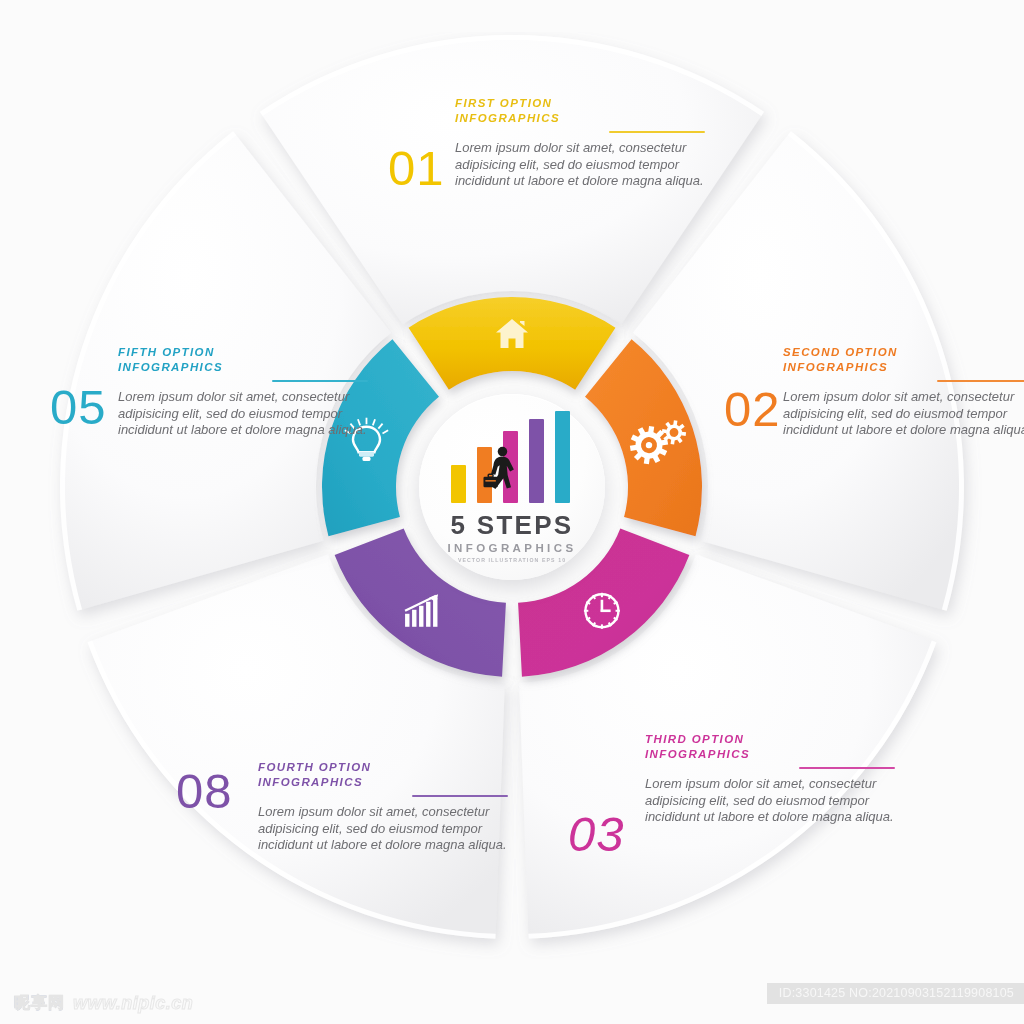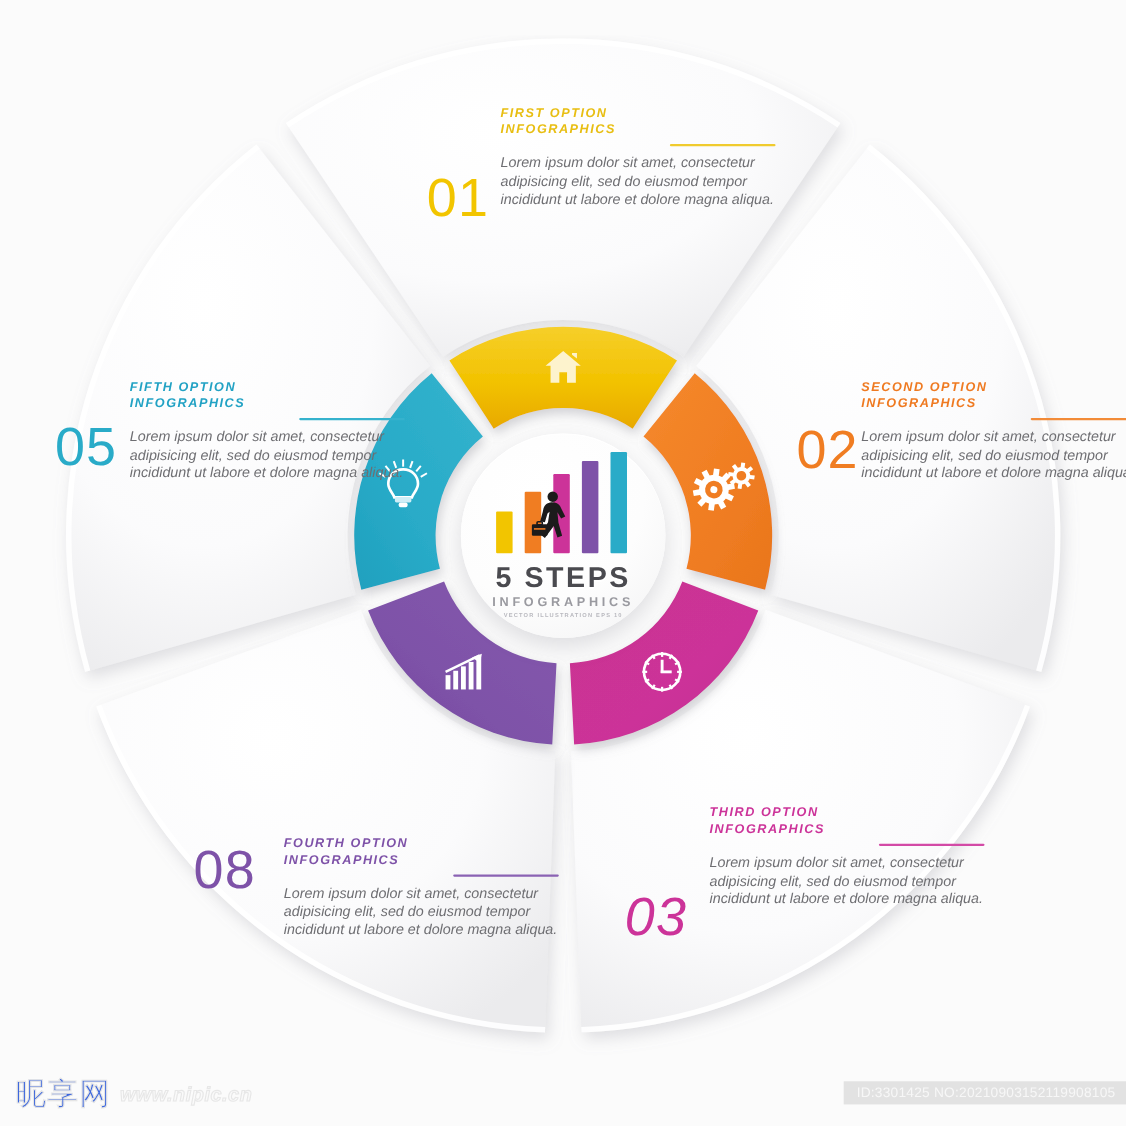"01" div.num { margin-top: 12px -> none }
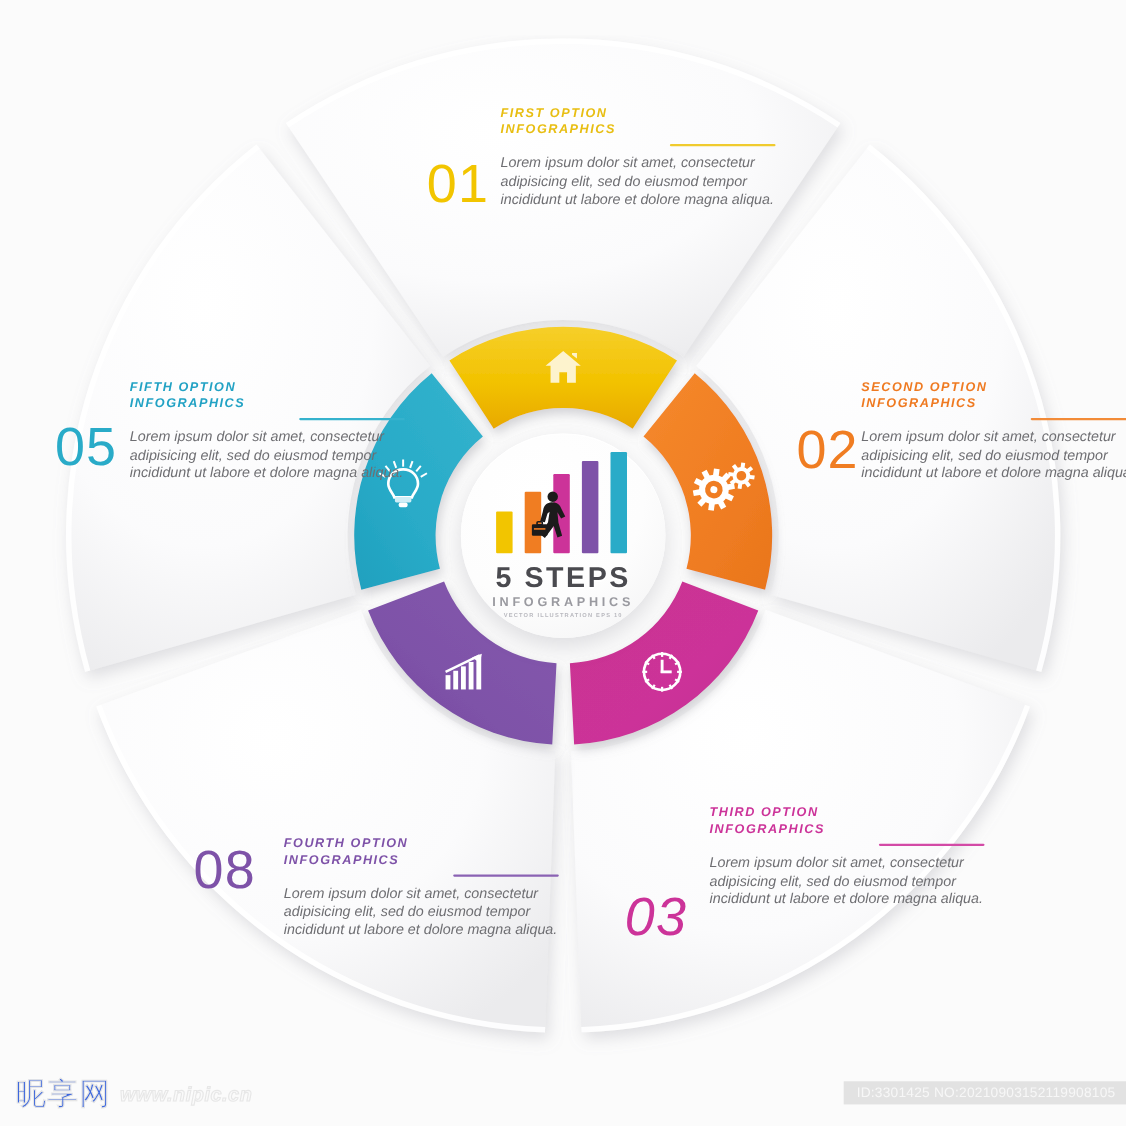"昵享网" .wm-cn { font-size: 28px -> 16px; font-weight: normal -> bold }
